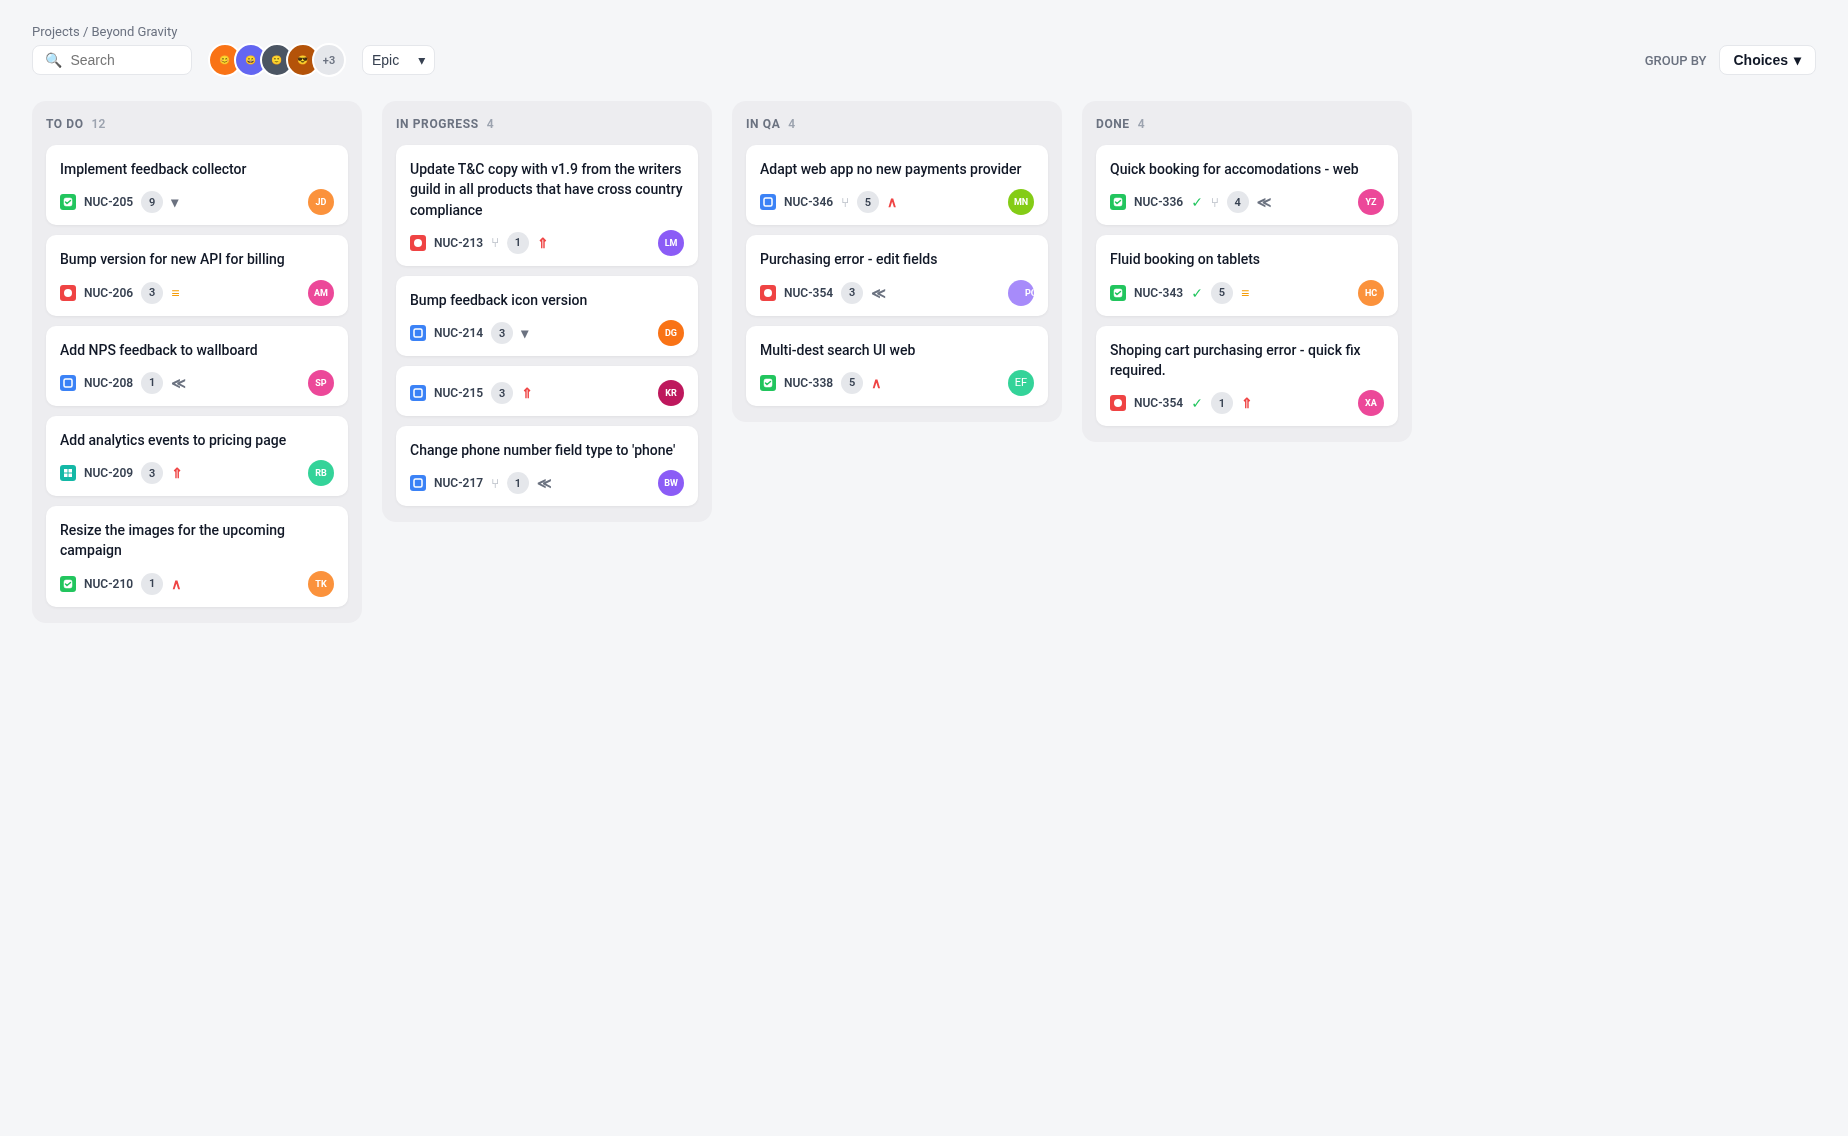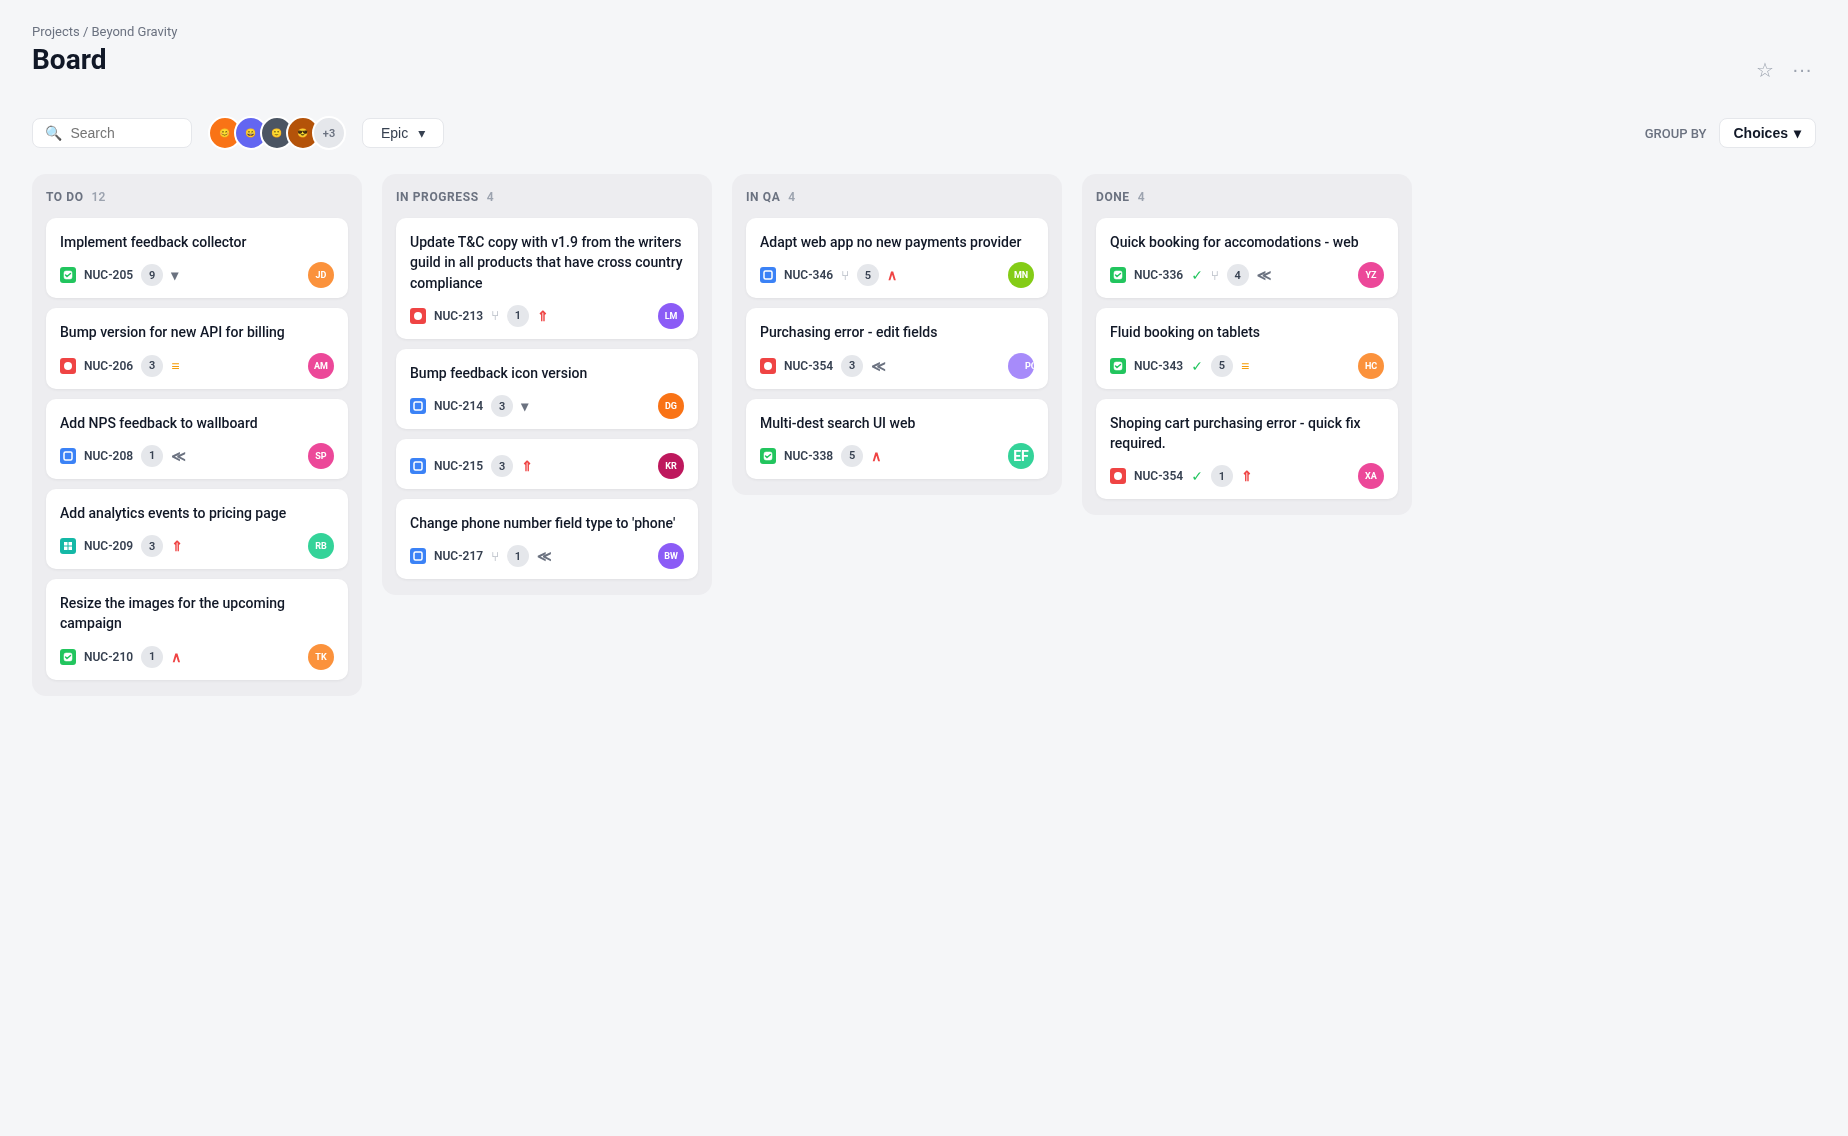"Board" div { html: <div> <div>Board</div> <div> <button>☆</button> <button>···</button> </div> </div> -> none }
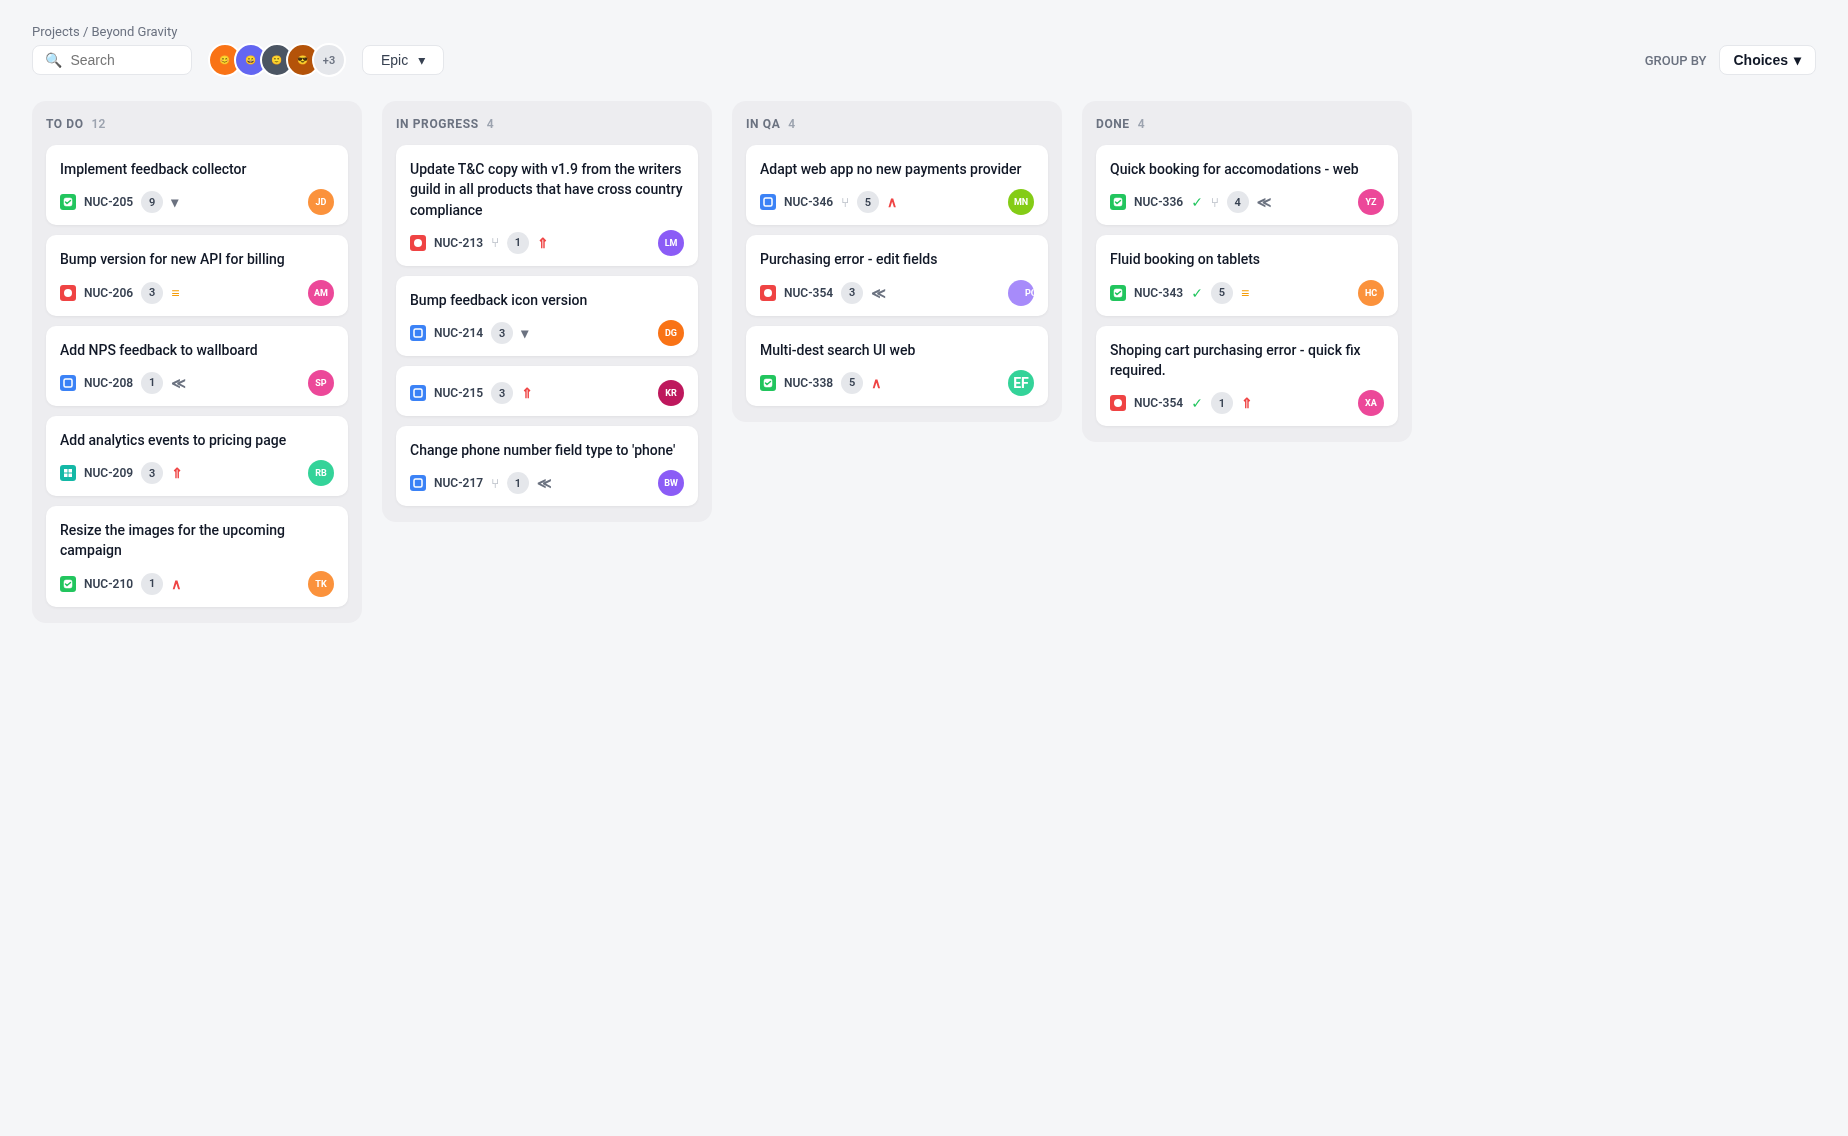"Epic" .epic-btn { gap: 10px -> 19px; padding: 6px 18px -> 6px 9px }
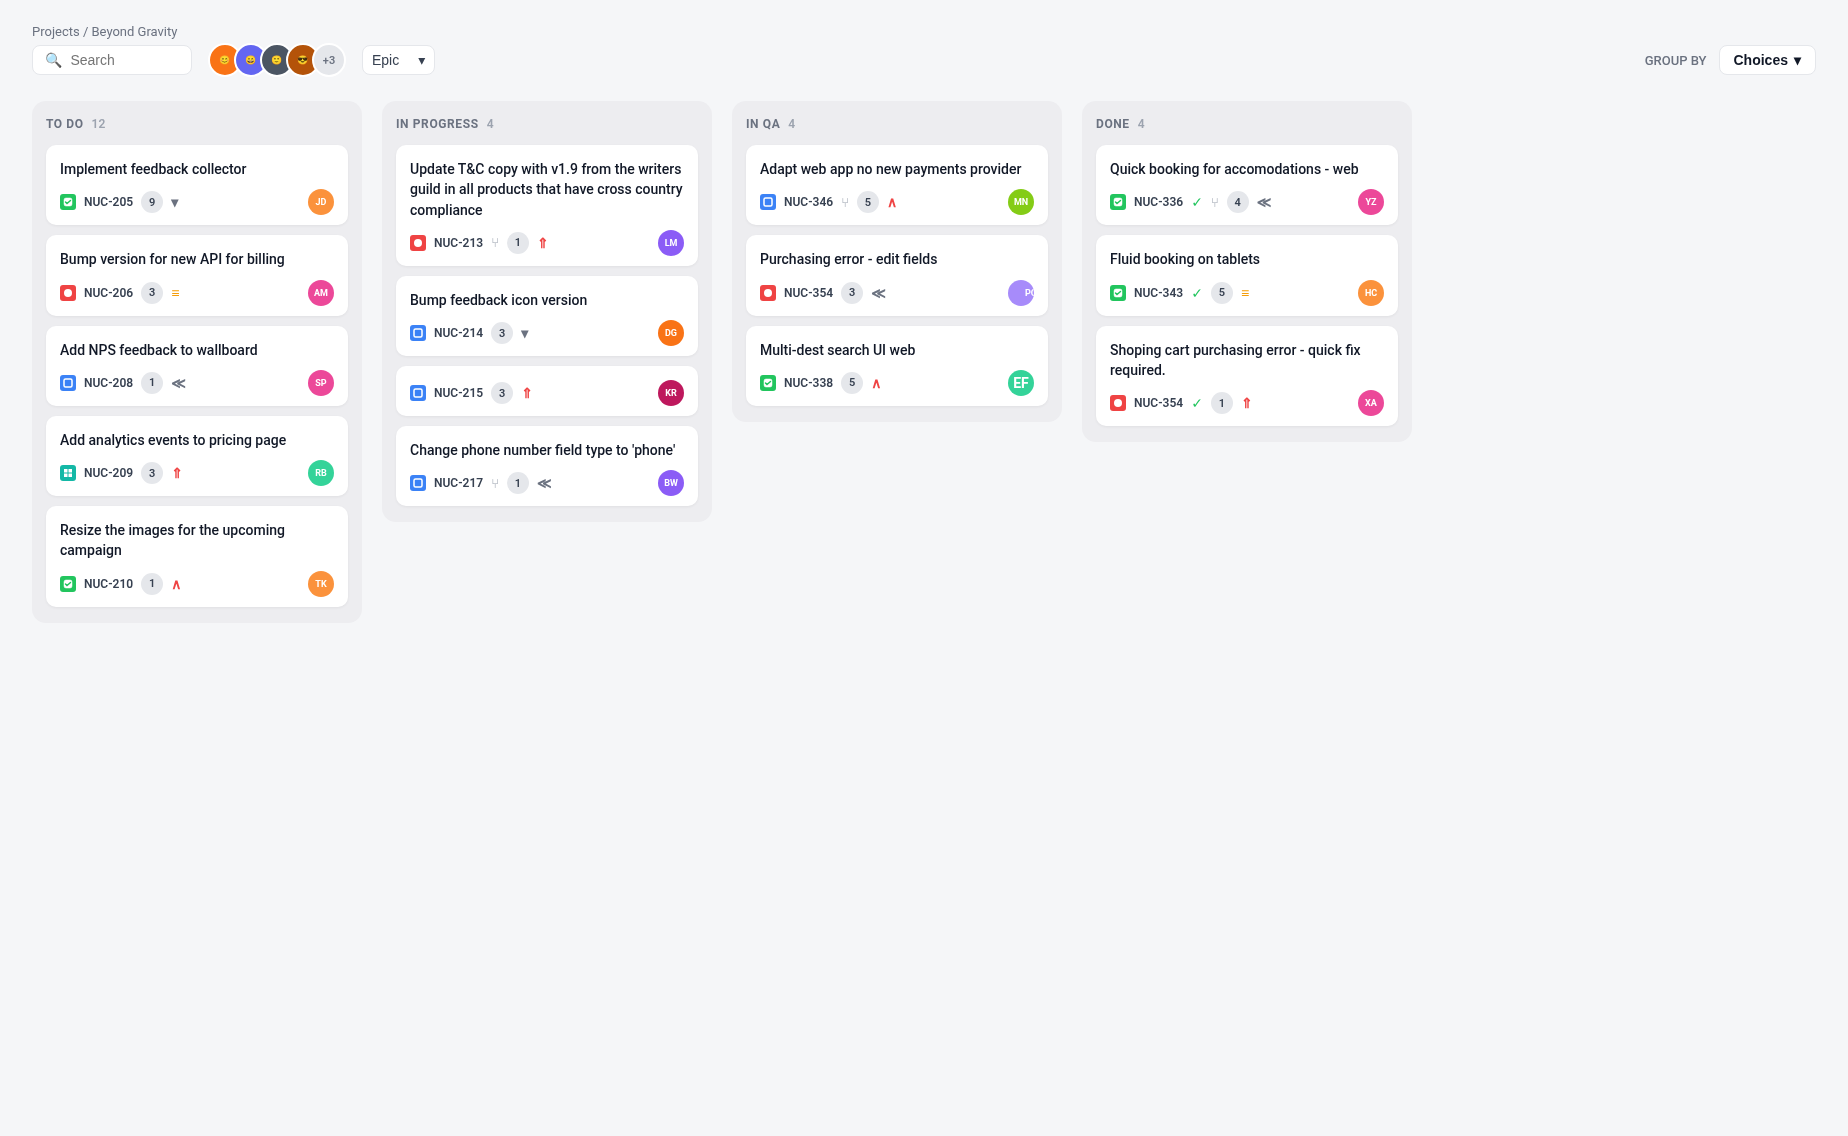"EF" span { font-size: 14px -> 11px; font-weight: 700 -> 400 }
